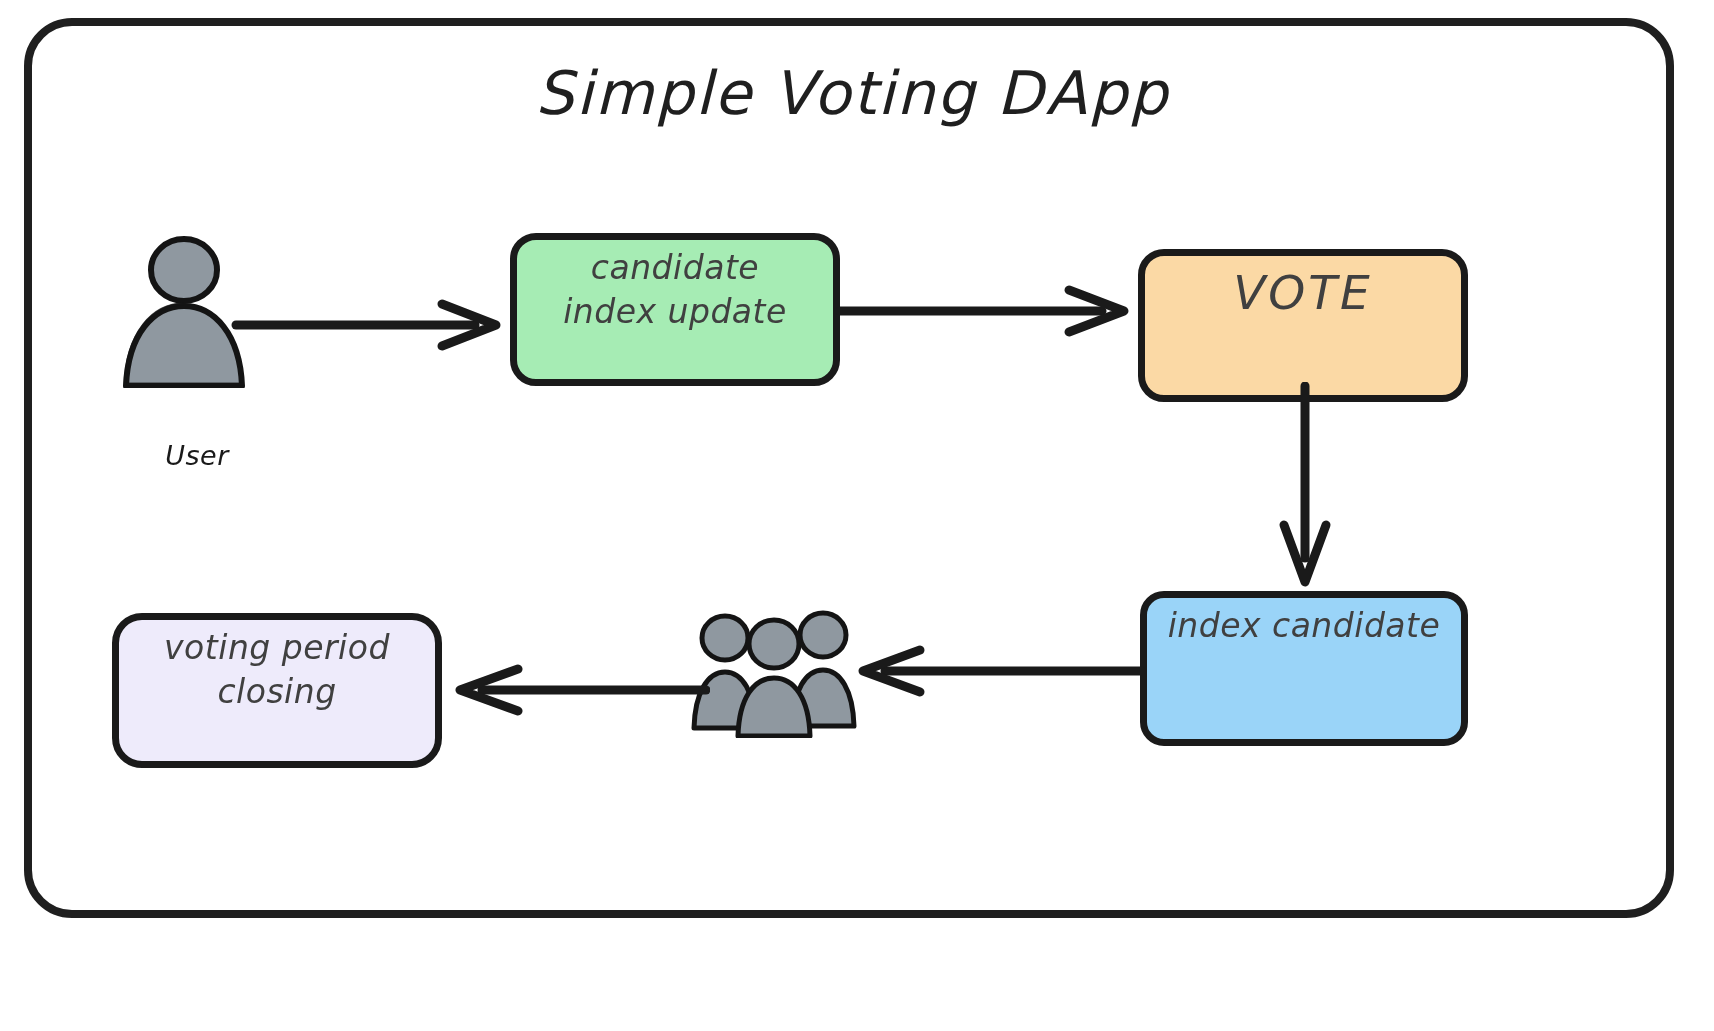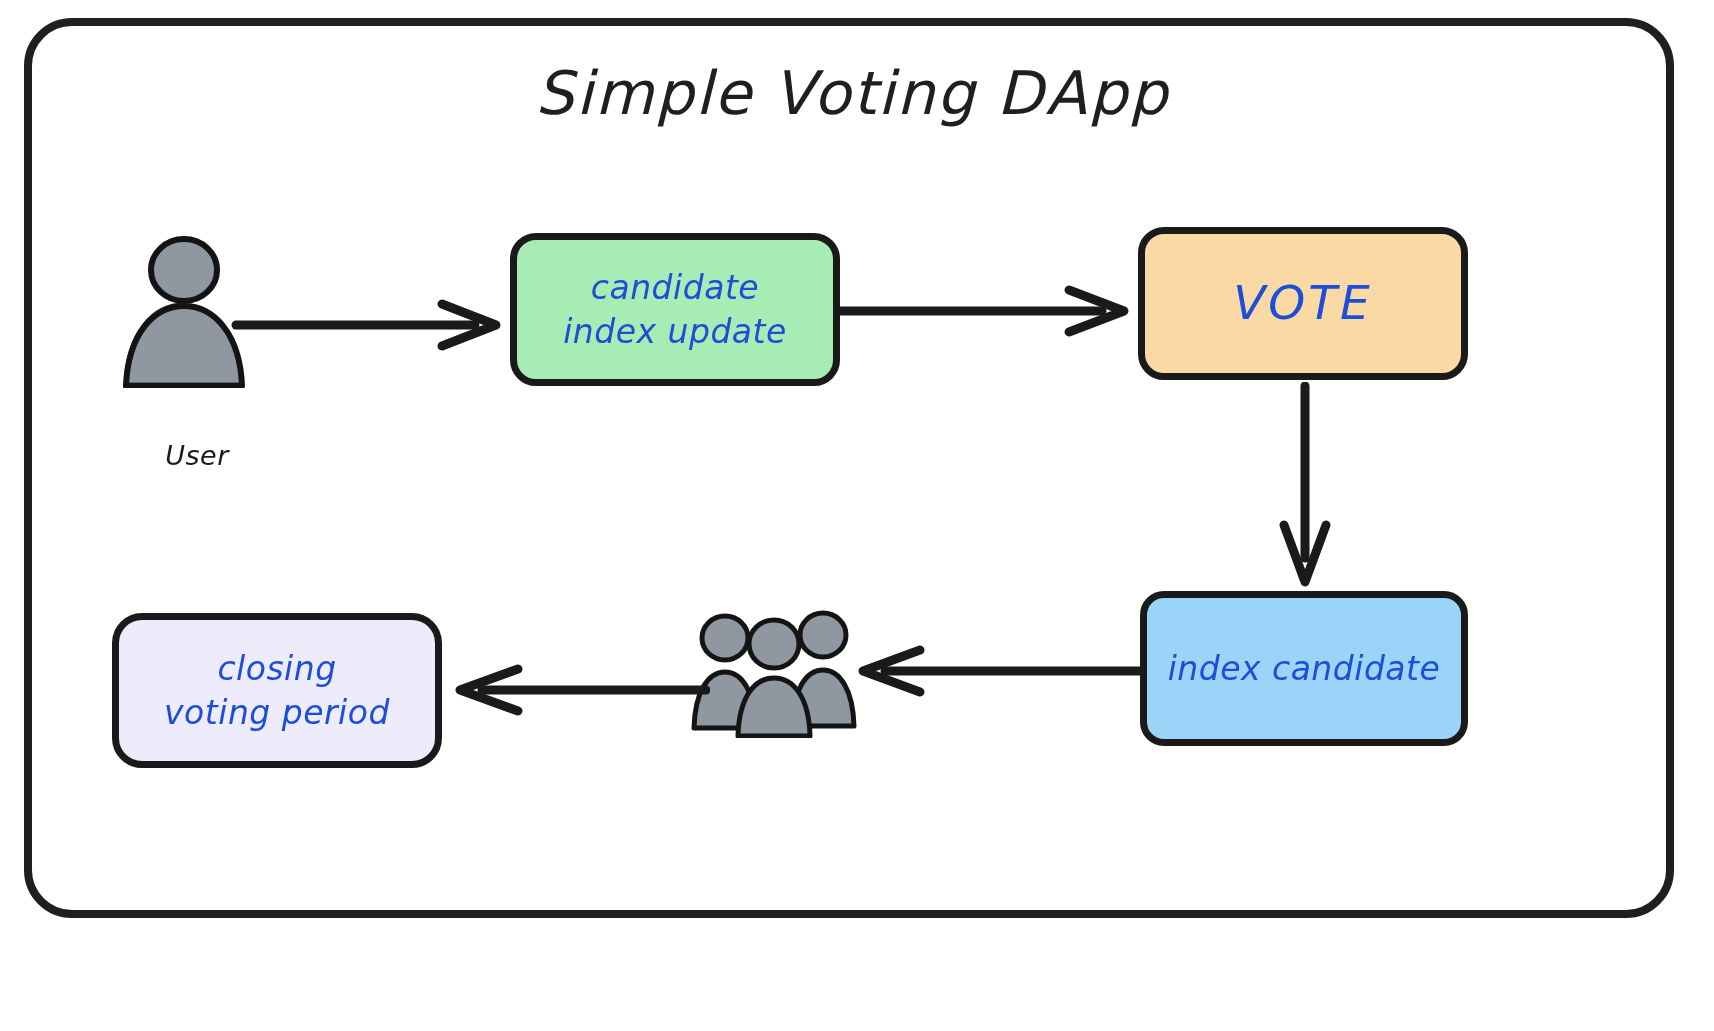"candidate" .node { align-items: center -> flex-start; color: #1d4ed8 -> #404040 }
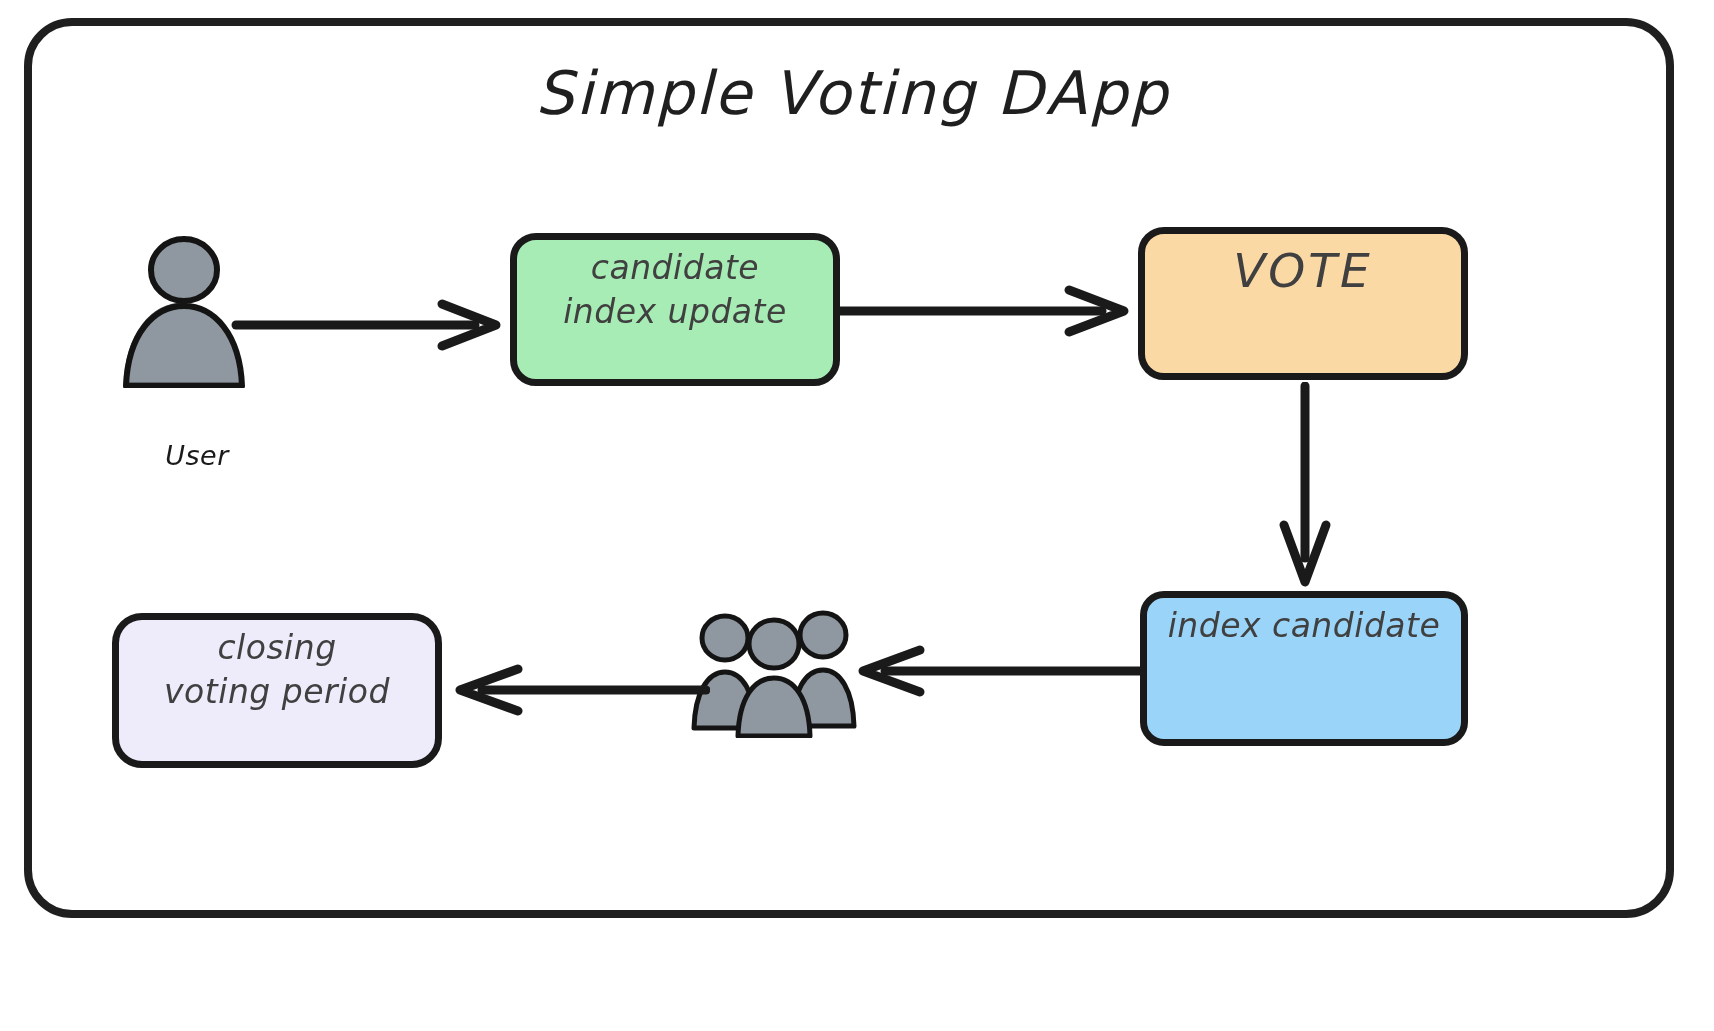"VOTE" #node-vote { top: 227px -> 249px }
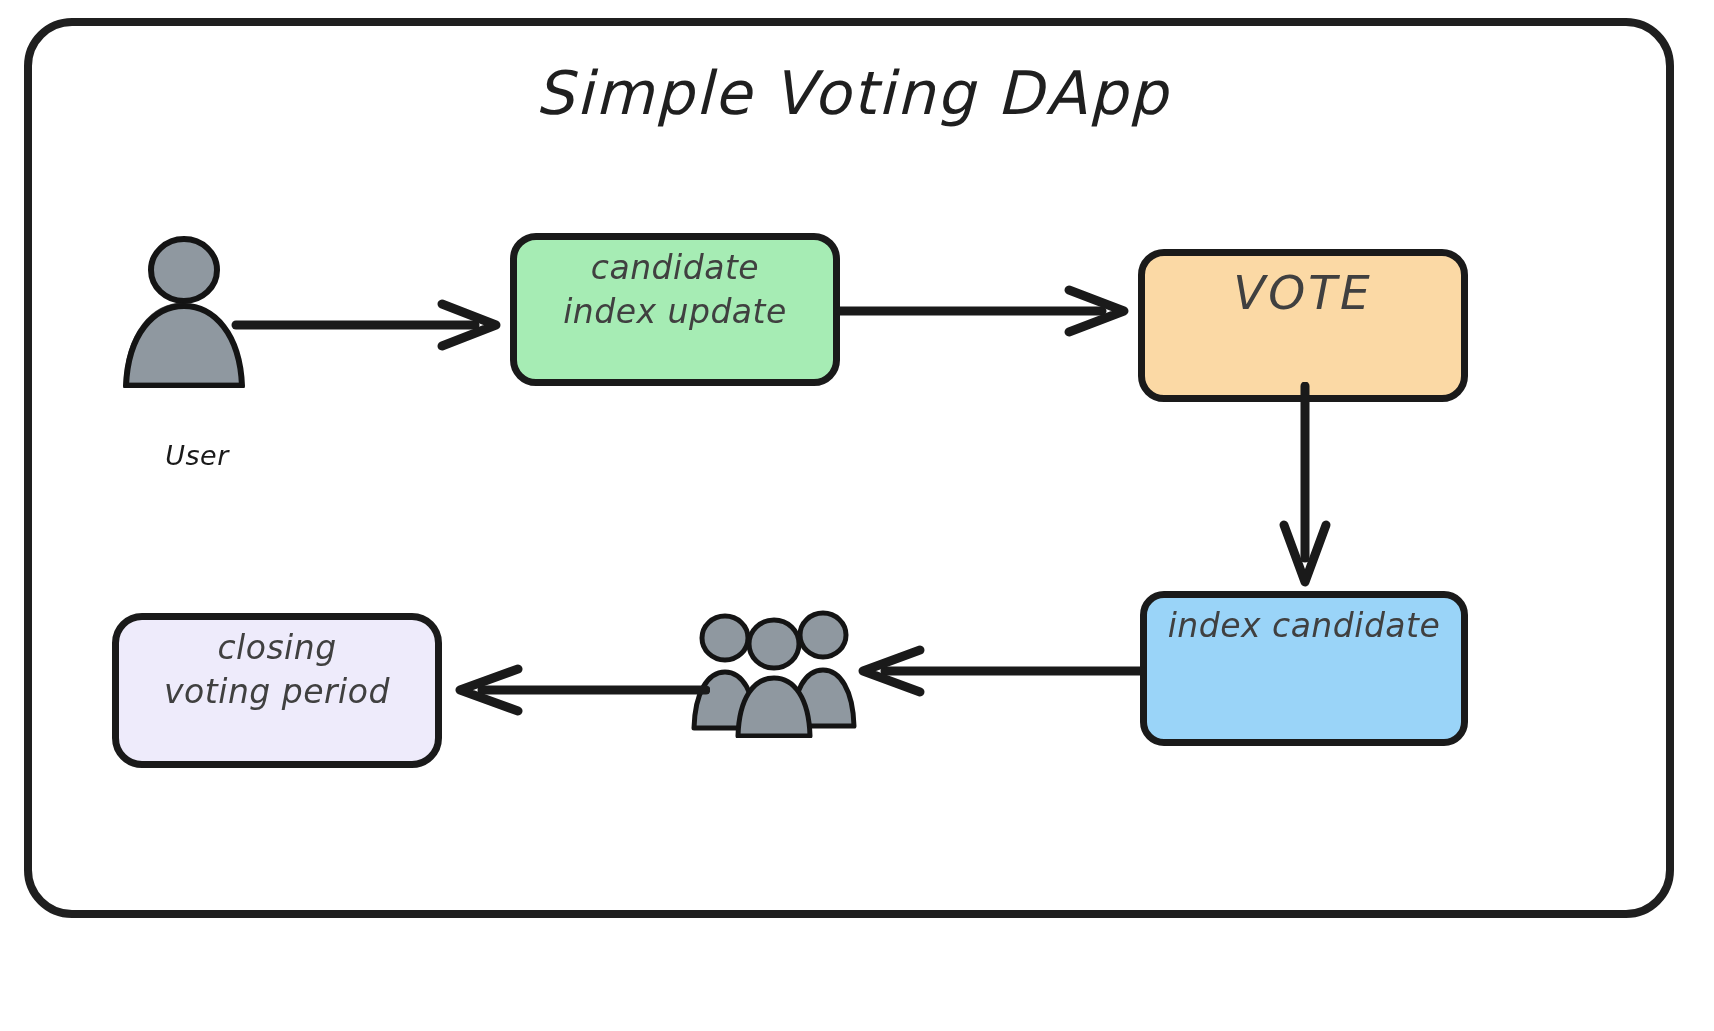"closing" span { order: before "voting period" -> after "voting period" }
